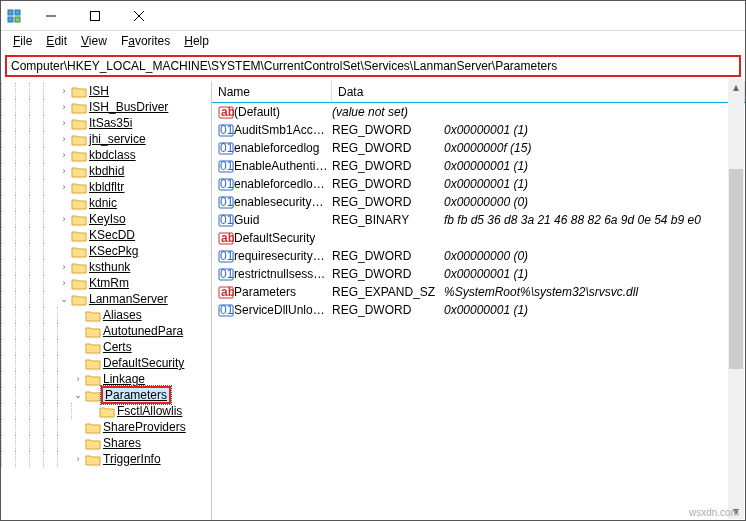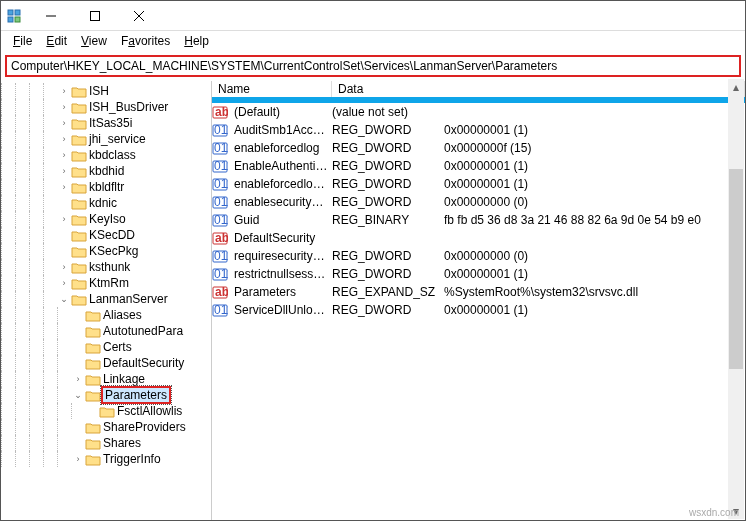"ISH" .tree-label { text-decoration: none -> underline }
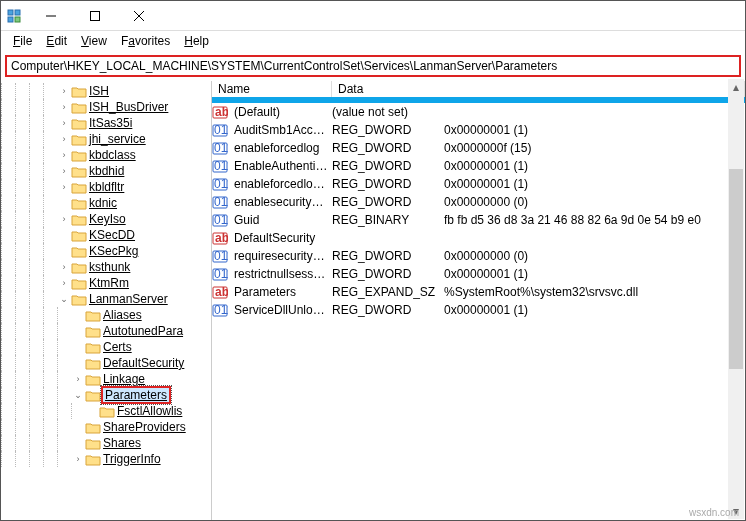"Name" .cols { border-bottom: 6px solid #0ea5e9 -> 1px solid #0ea5e9 }
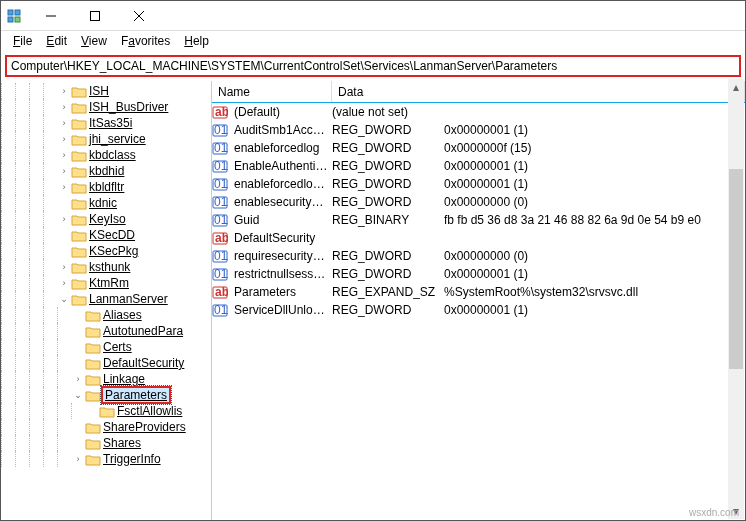"ab" .vrow .ic { justify-content: flex-start -> flex-end }
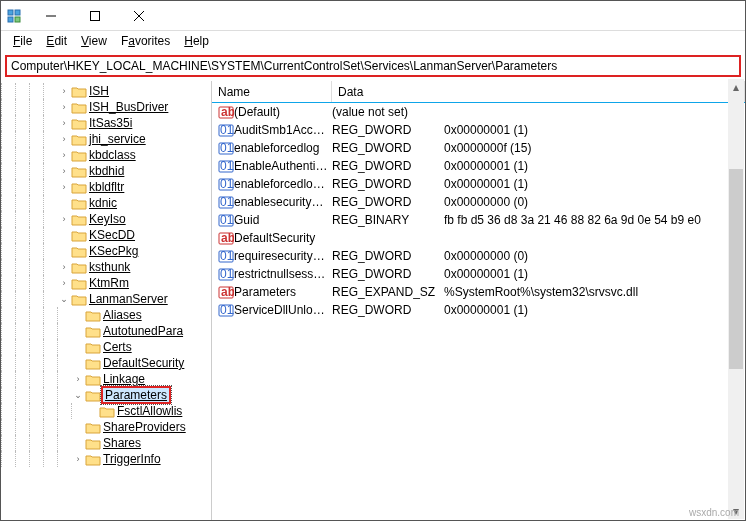"(value not set)" .vrow .d { font-style: none -> italic }
